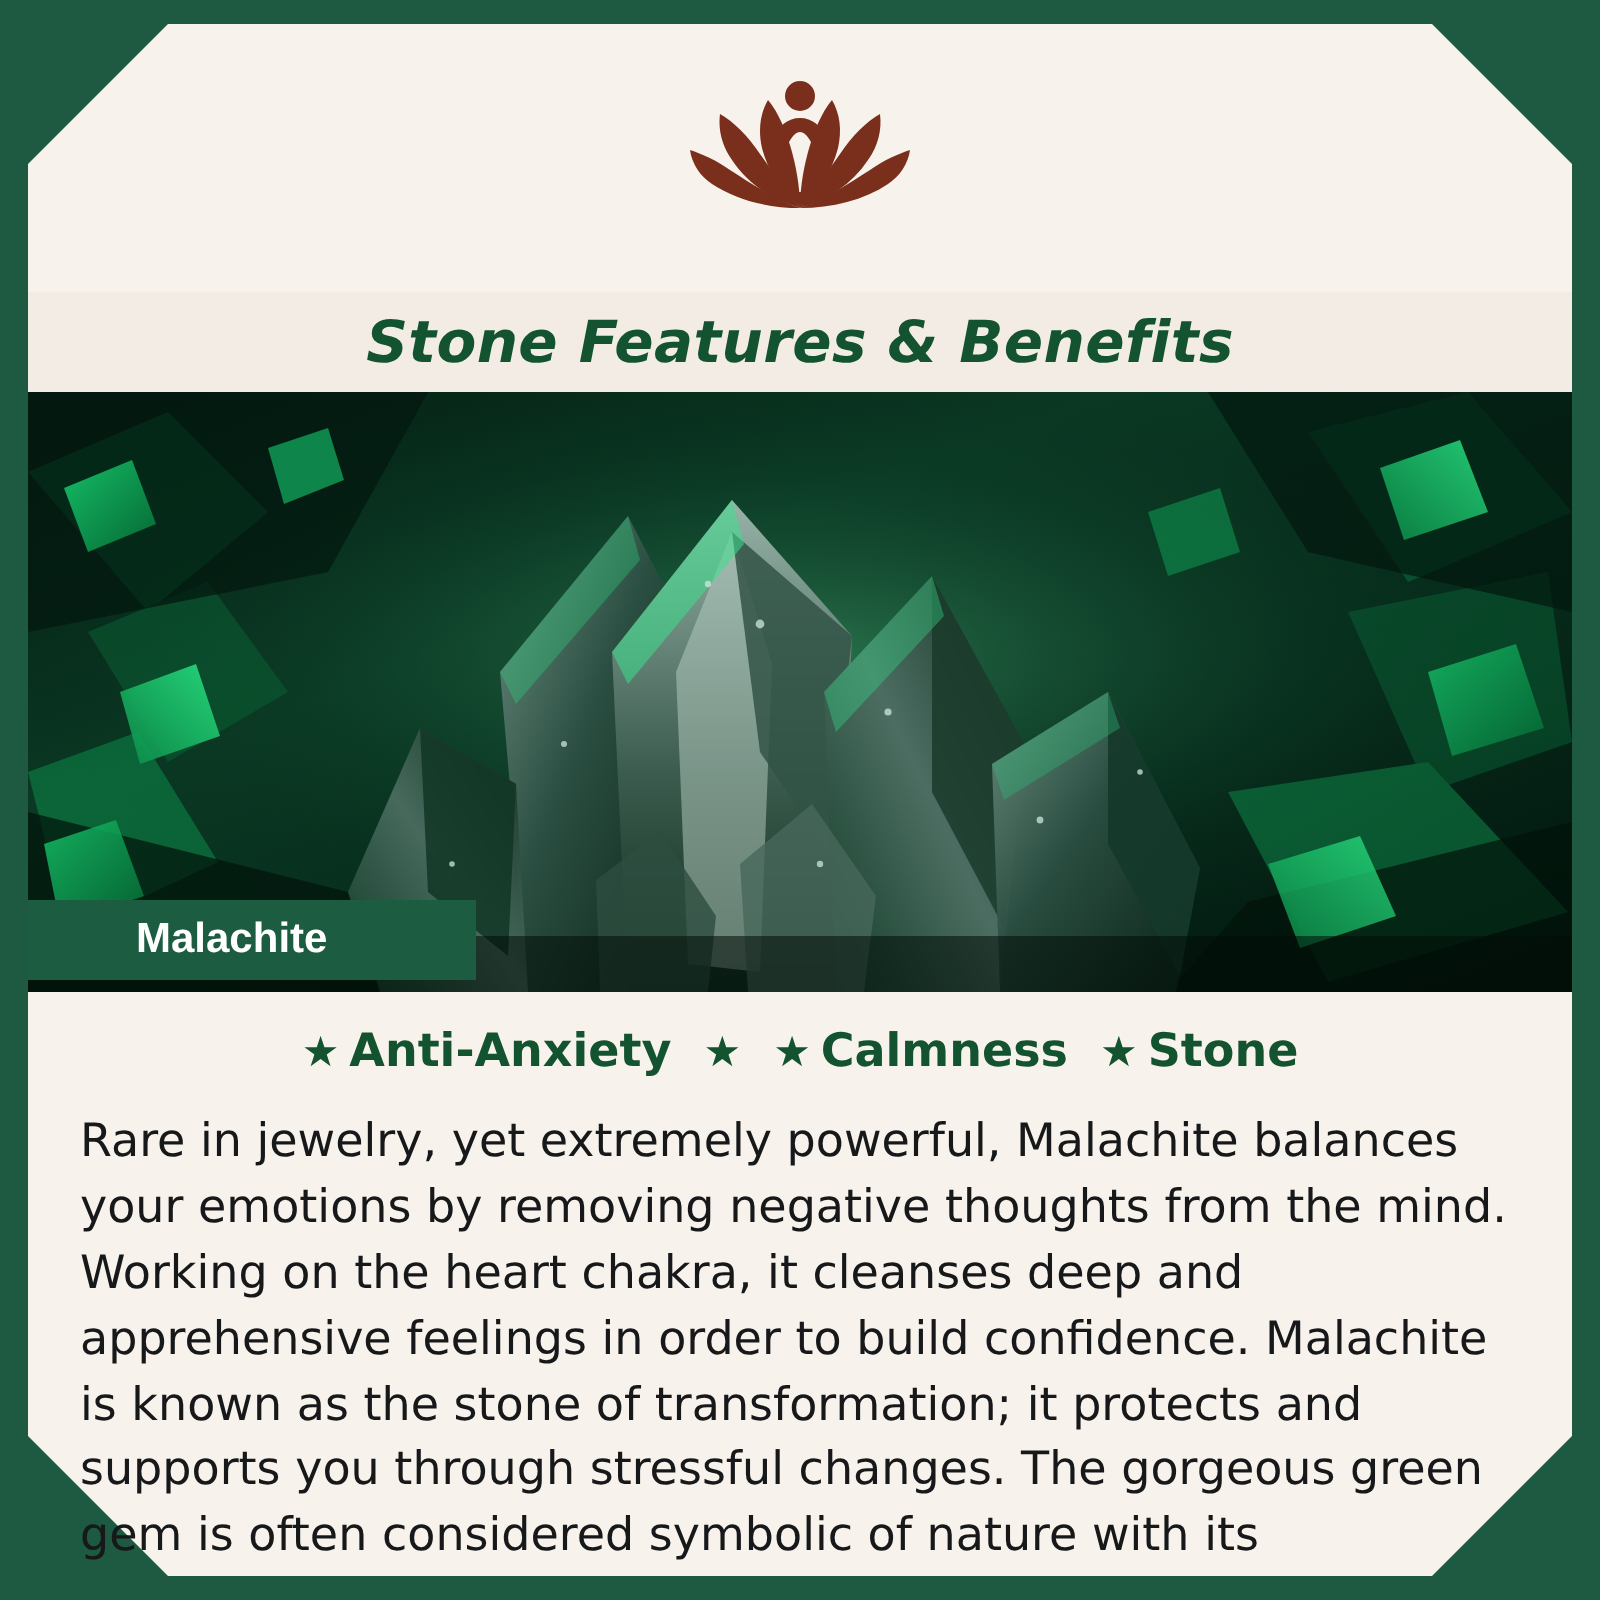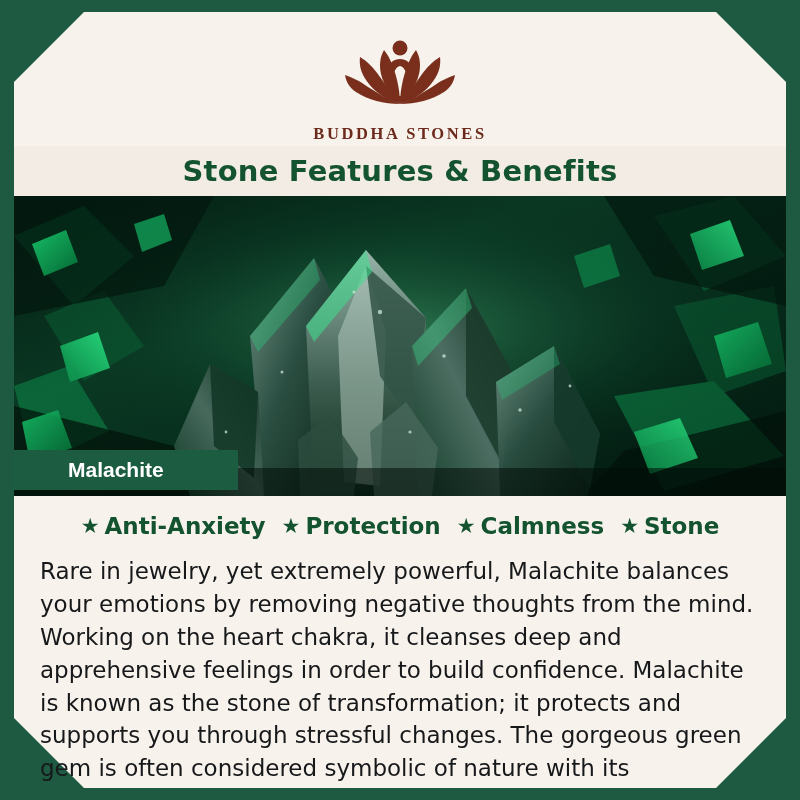"BUDDHA STONES" div.brand { html: <div>BUDDHA STONES</div> -> none }
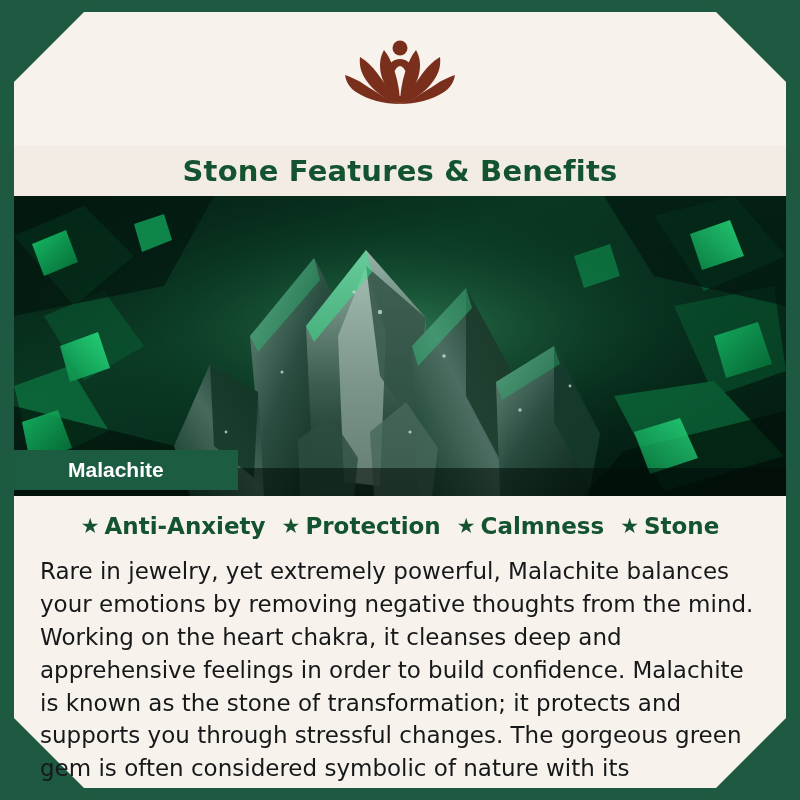"Stone Features & Benefits" .title-band { font-style: none -> italic }
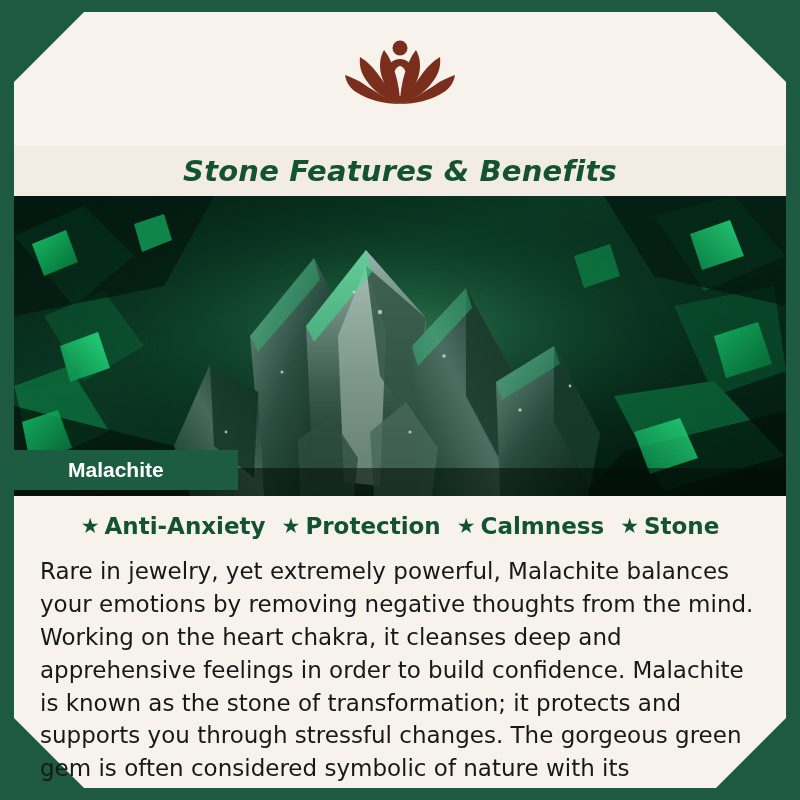"Protection" span { html: <span>Protection</span> -> none }
